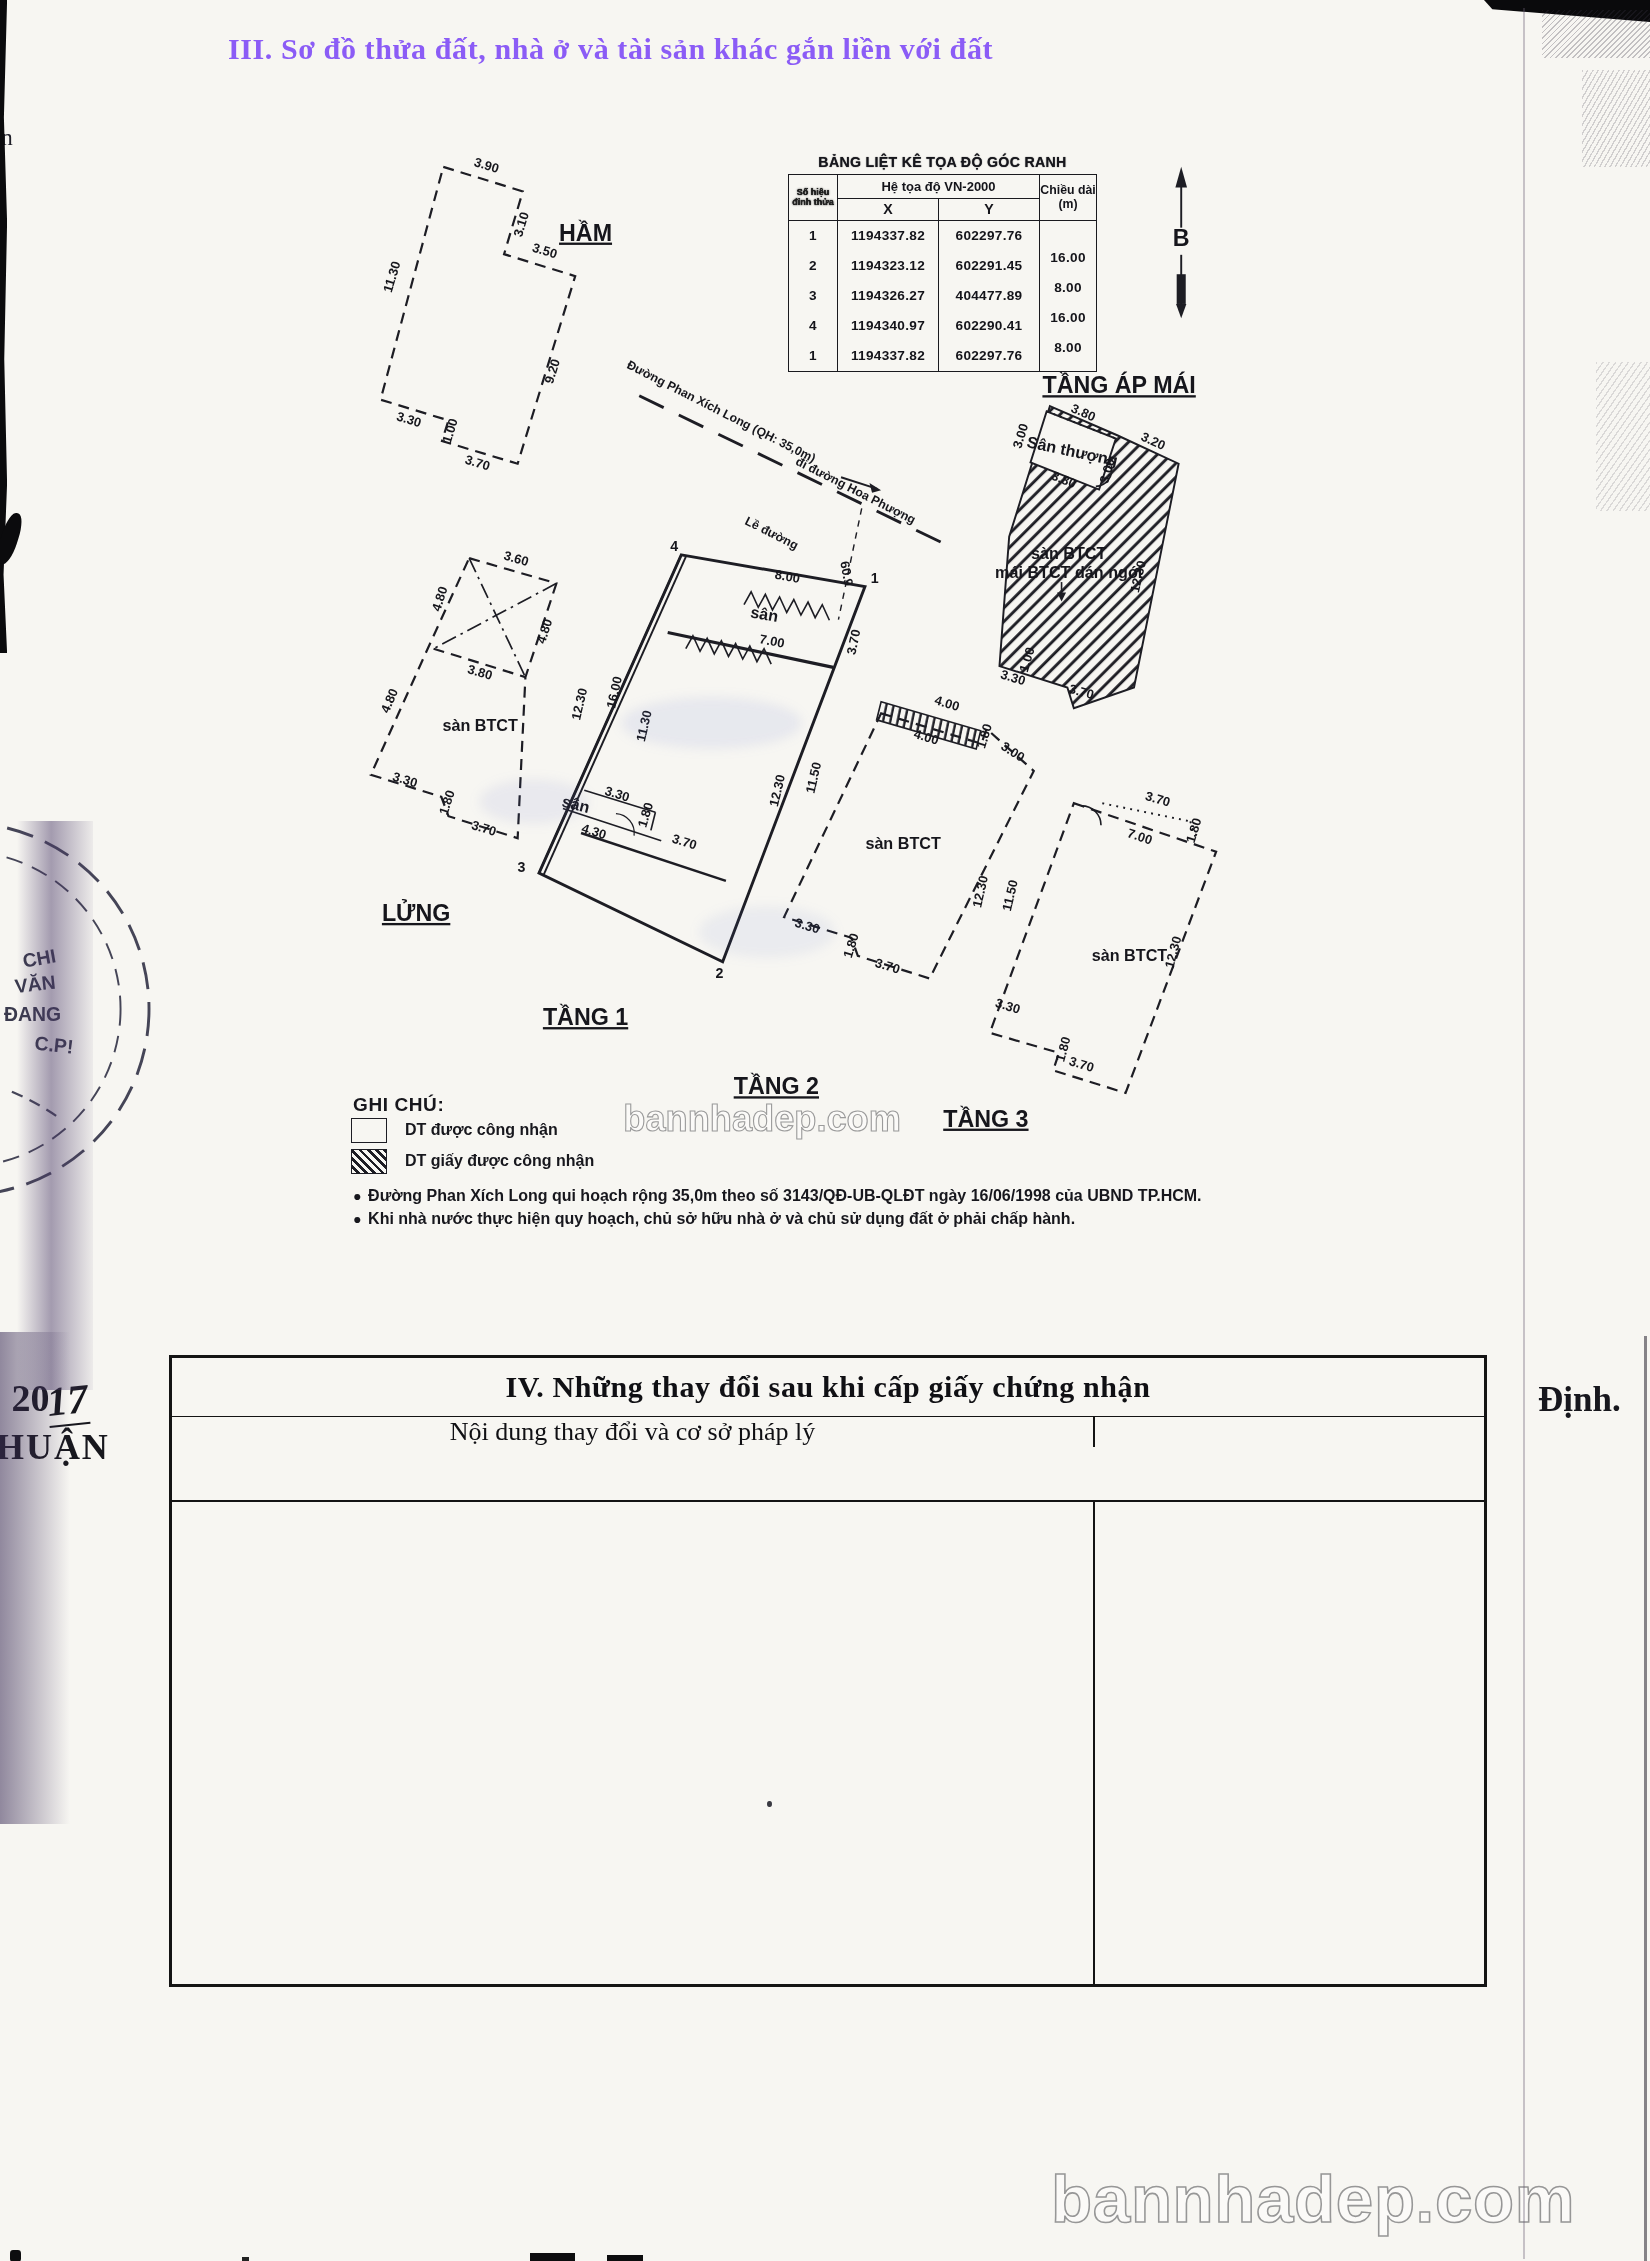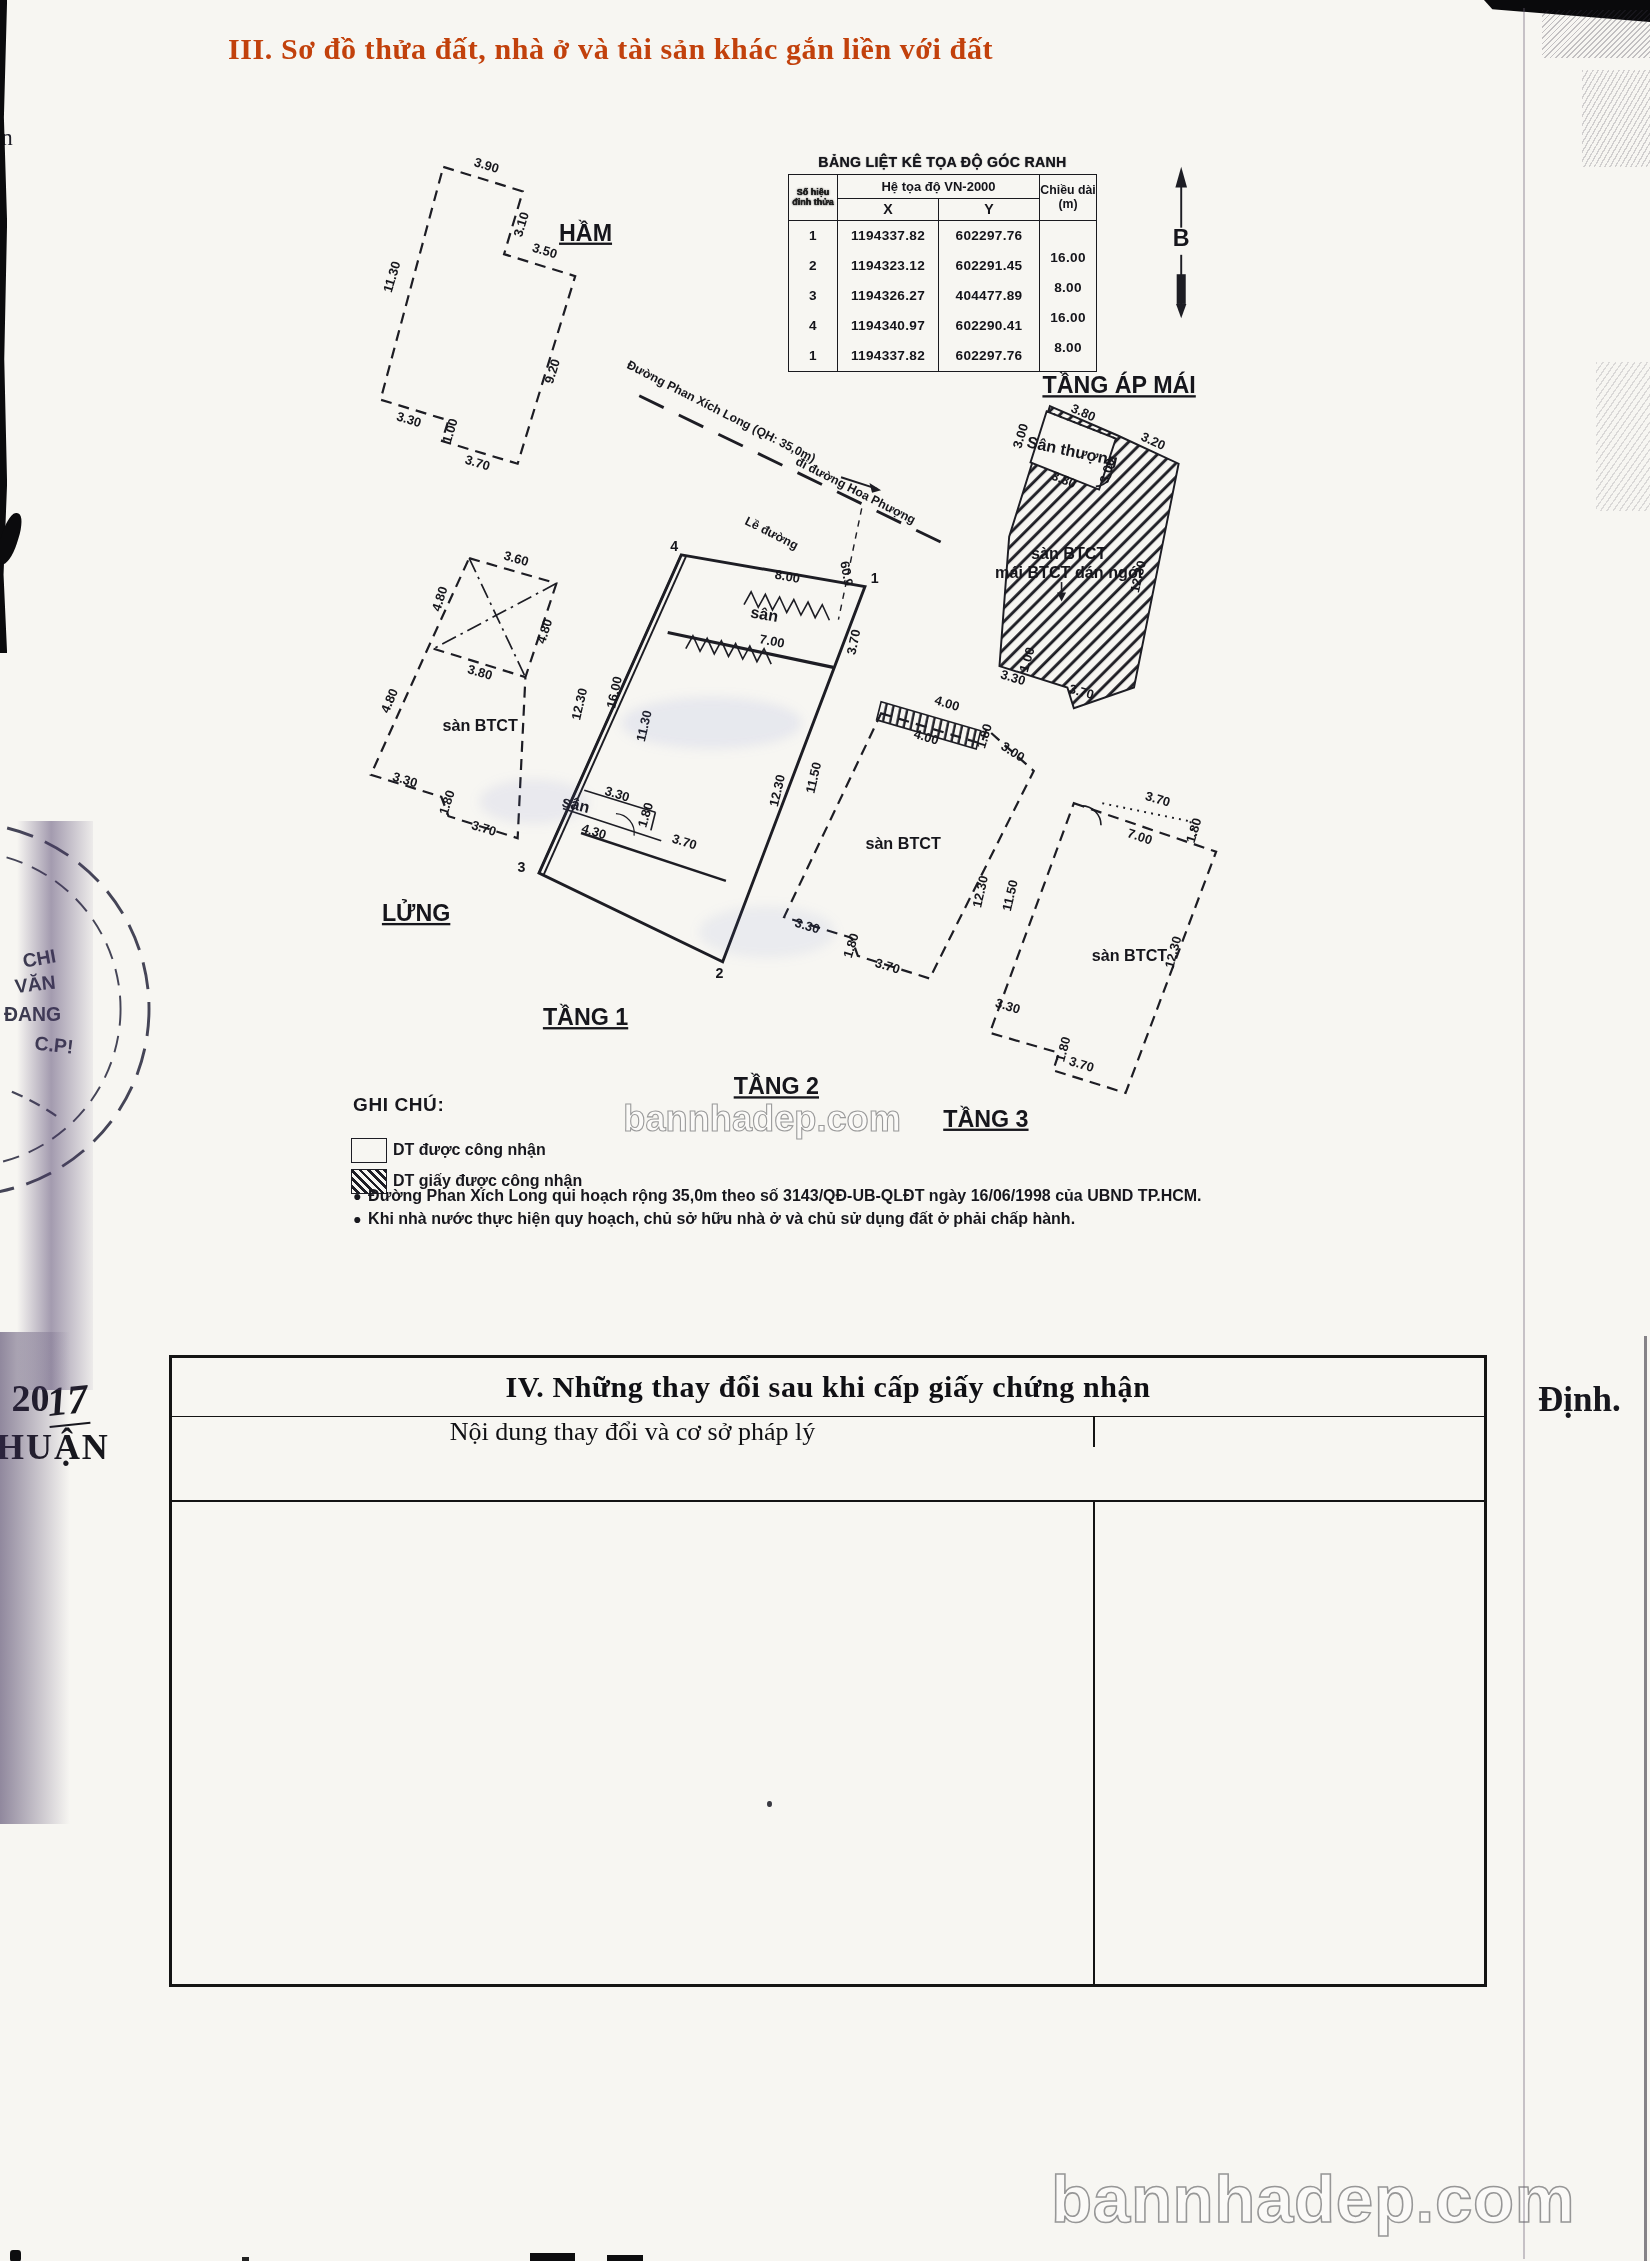"III. Sơ đồ thửa đất," .doc-title { color: #c2410c -> #8b5cf6 }
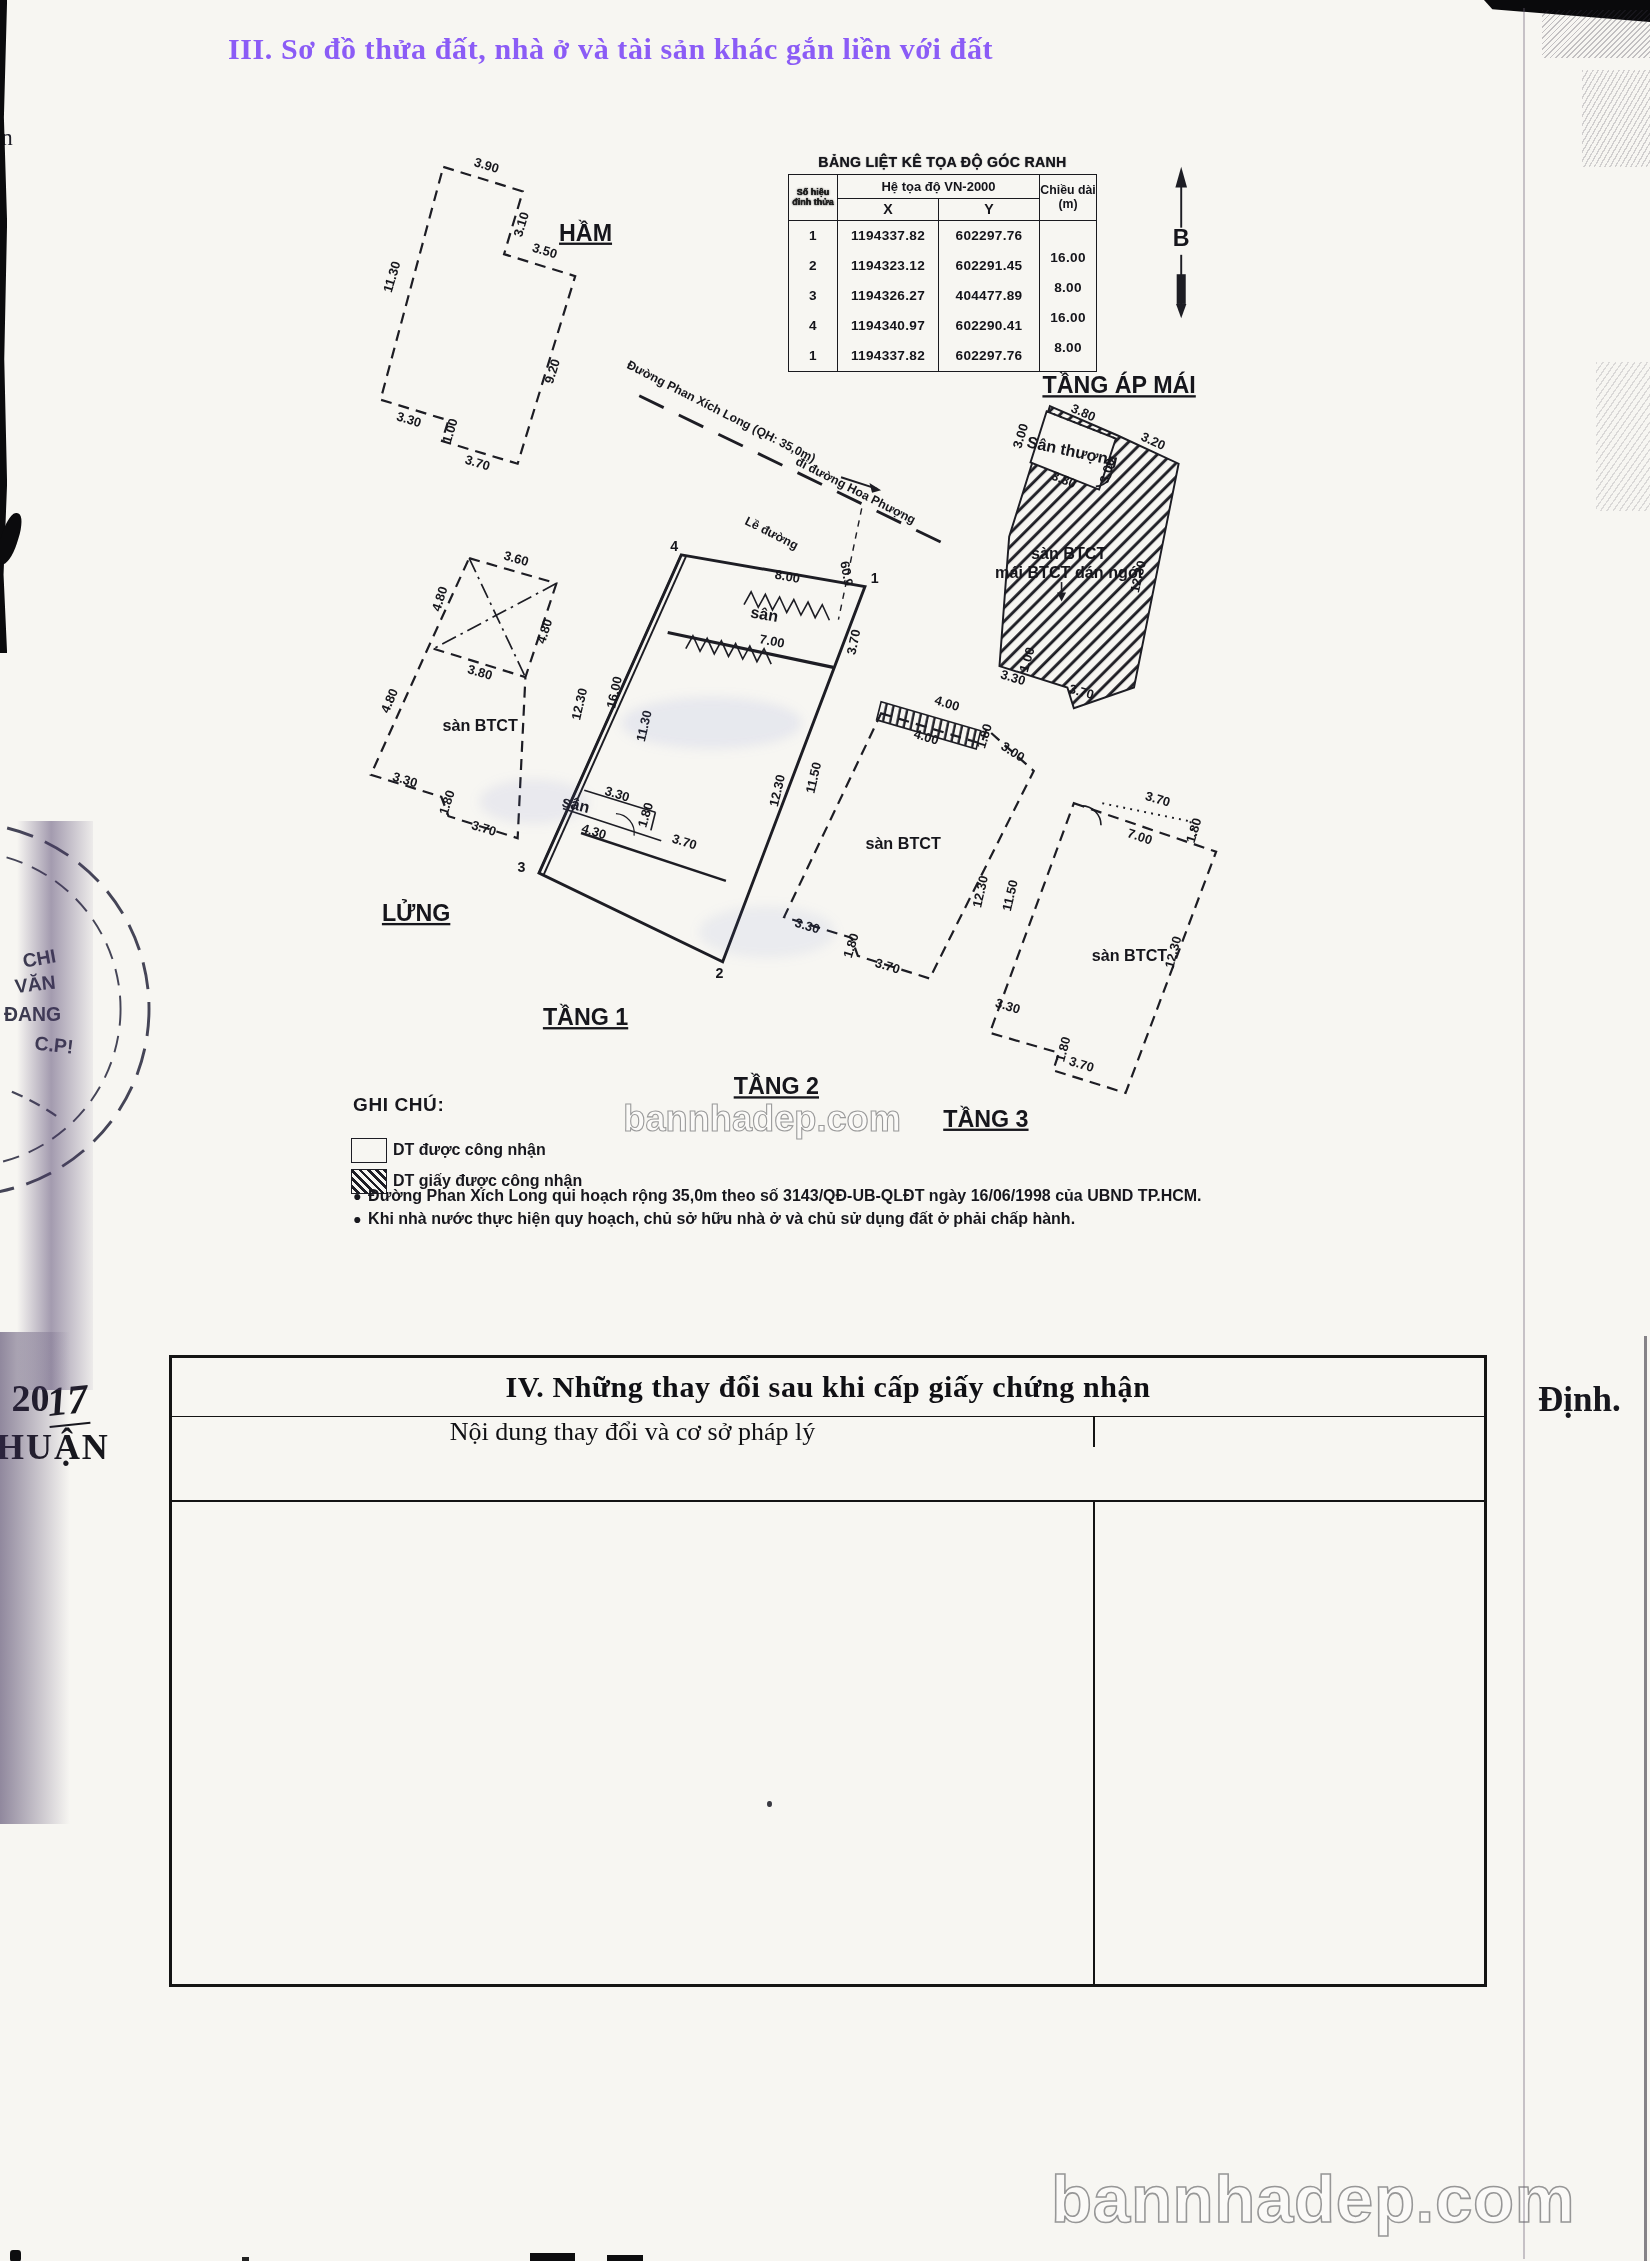"DT được công nhận" .leg-row { gap: 6px -> 18px; margin-top: 20px -> none }
